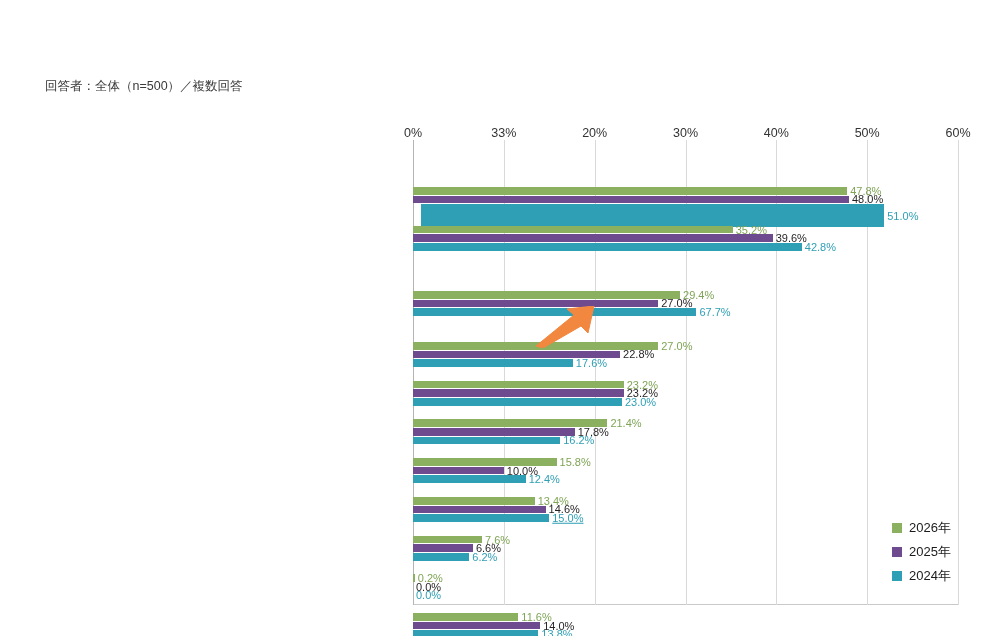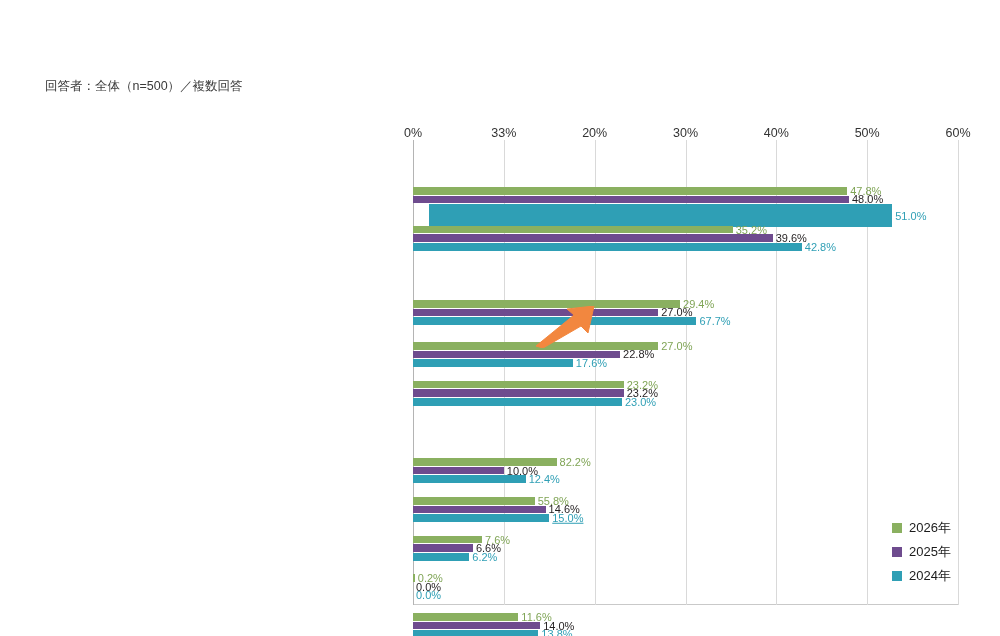"51.0%" div.bar-wrap { left: 16px -> 8px }
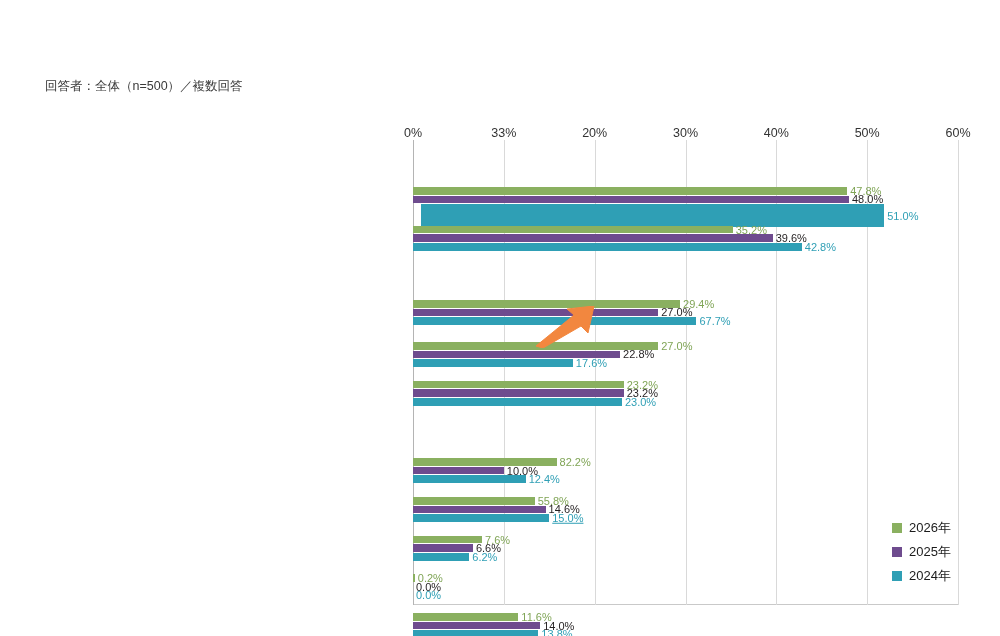"29.4%" div.cat-row { top: 113px -> 104px }
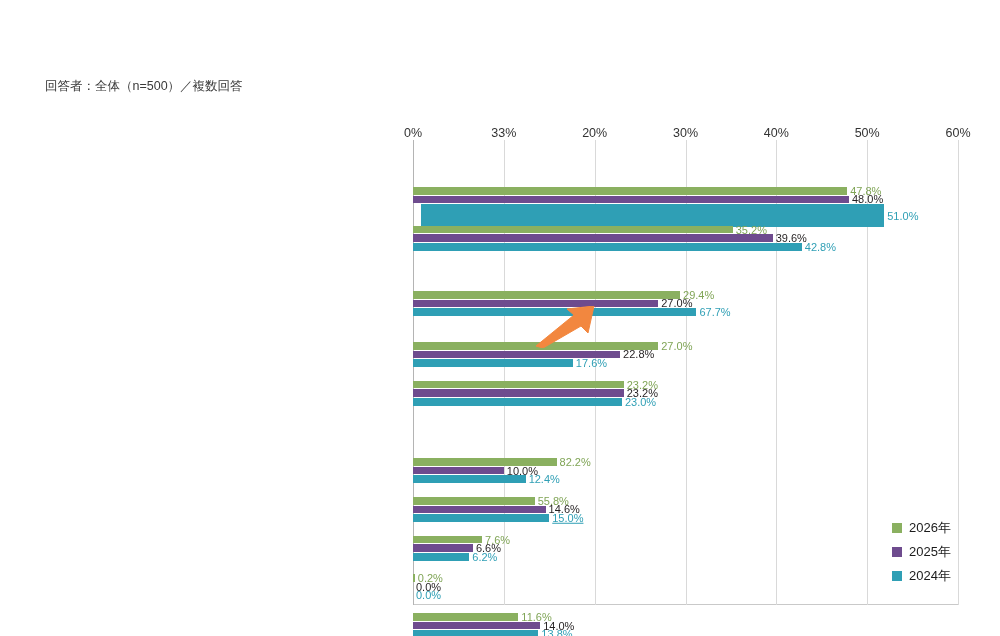"21.4%" div.cat-row { html: none -> <div> <div> <div> <div></div> <div>21.4%</div> </div> <div> <div></div> <div>17.8%</div> </div> <div> <div></div> <div>16.2%</div> </div> </div> </div> }
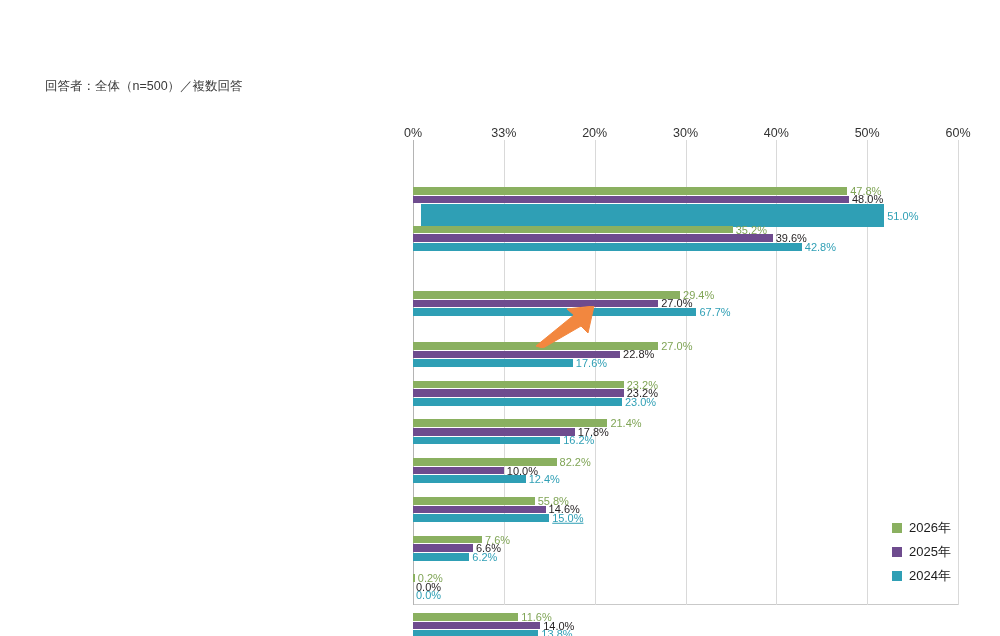"82.2%" div.val { text: 82.2% -> 15.8% }
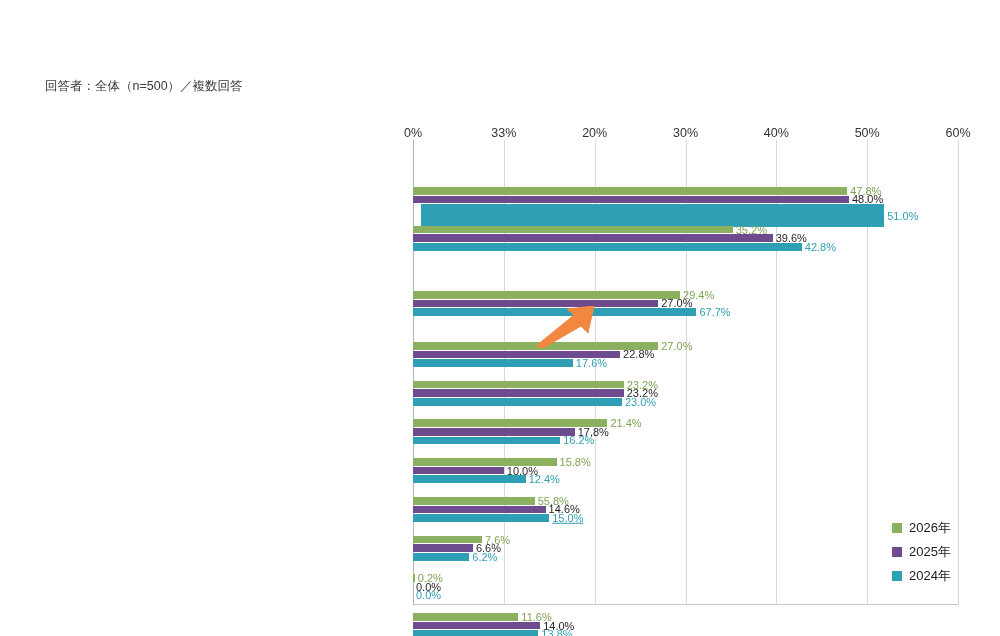"55.8%" div.val { text: 55.8% -> 13.4% }
